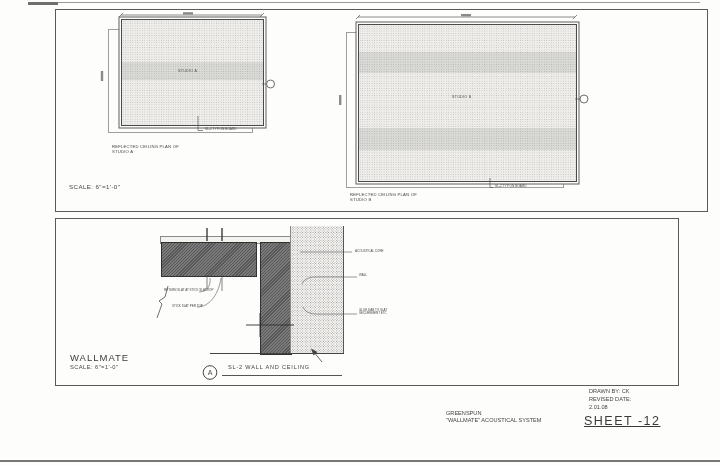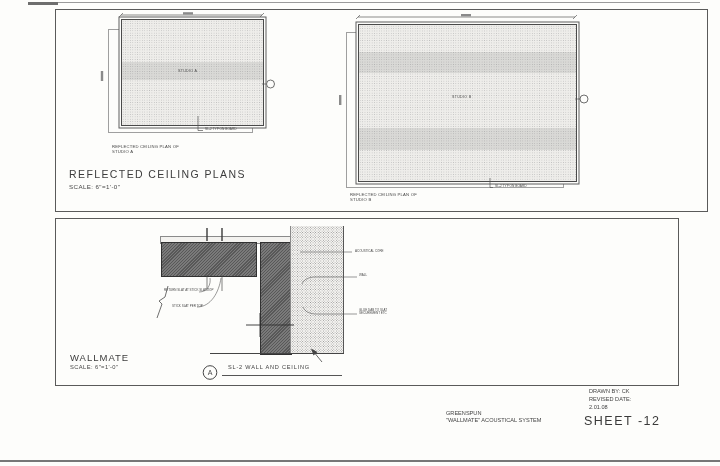"REFLECTED CEILING PLANS" div.sec-title { html: <div>REFLECTED CEILING PLANS</div> -> none }
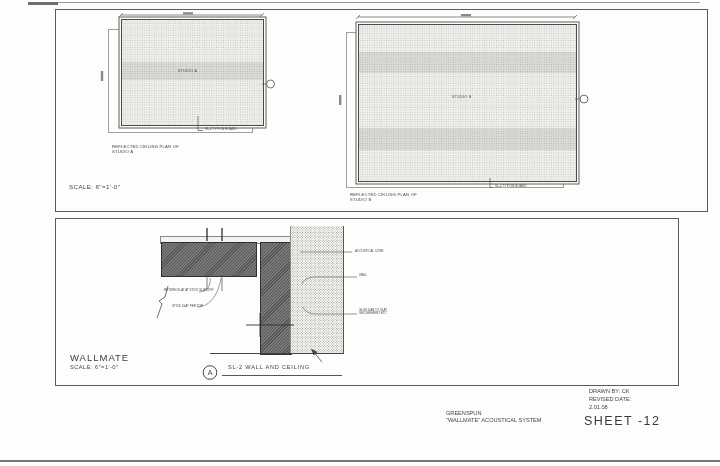"SHEET -12" div.tb-sheet { text-decoration: none -> underline }
